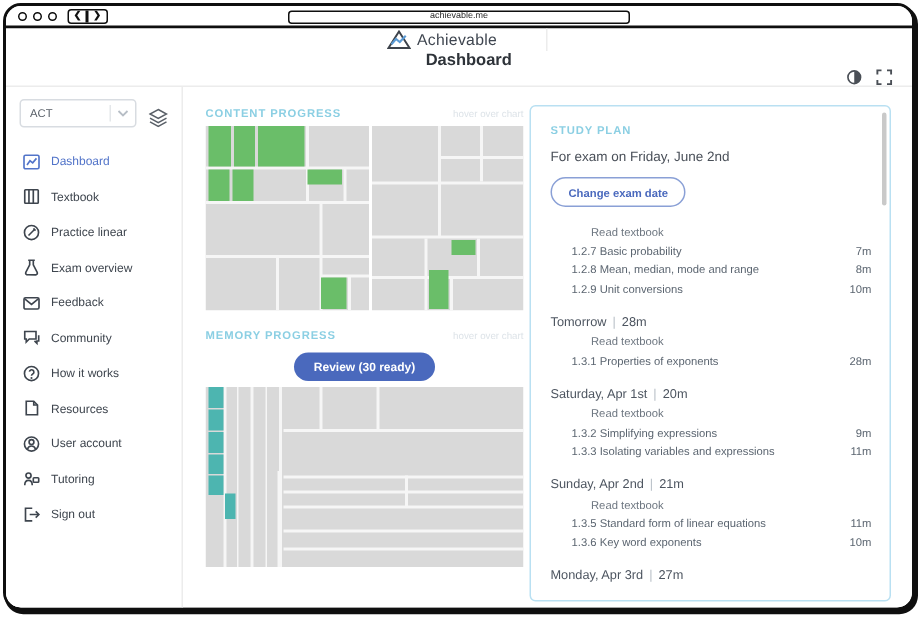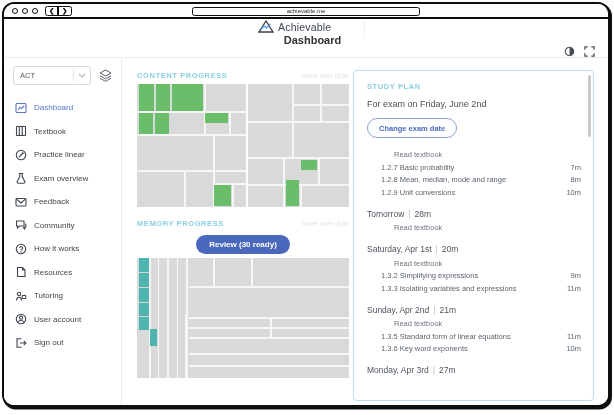"ACT" .course-row { align-items: center -> flex-end }
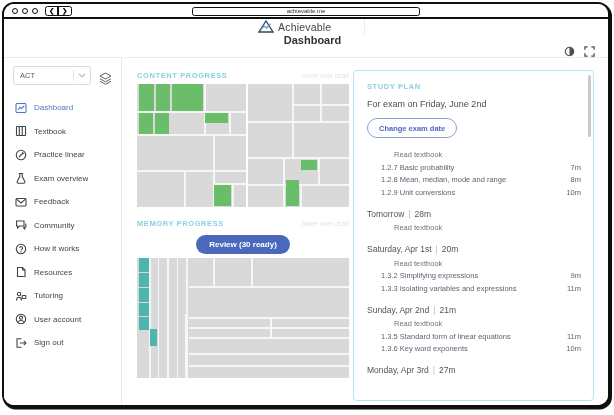"1.3.1 Properties of exponents" div.sp-item { html: none -> <div> <span>1.3.1 Properties of exponents</span> <span>28m</span> </div> }
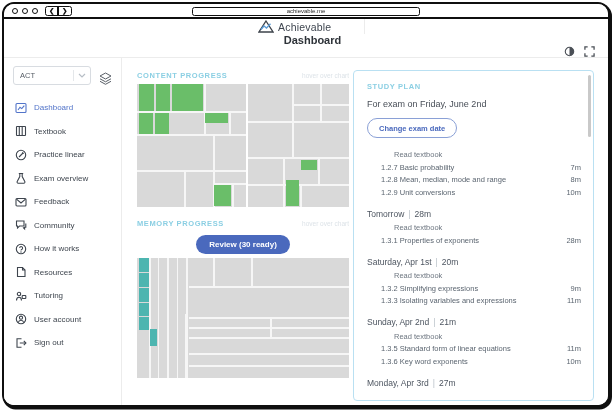"Tutoring" div.nav-item { order: before "User account" -> after "User account" }
